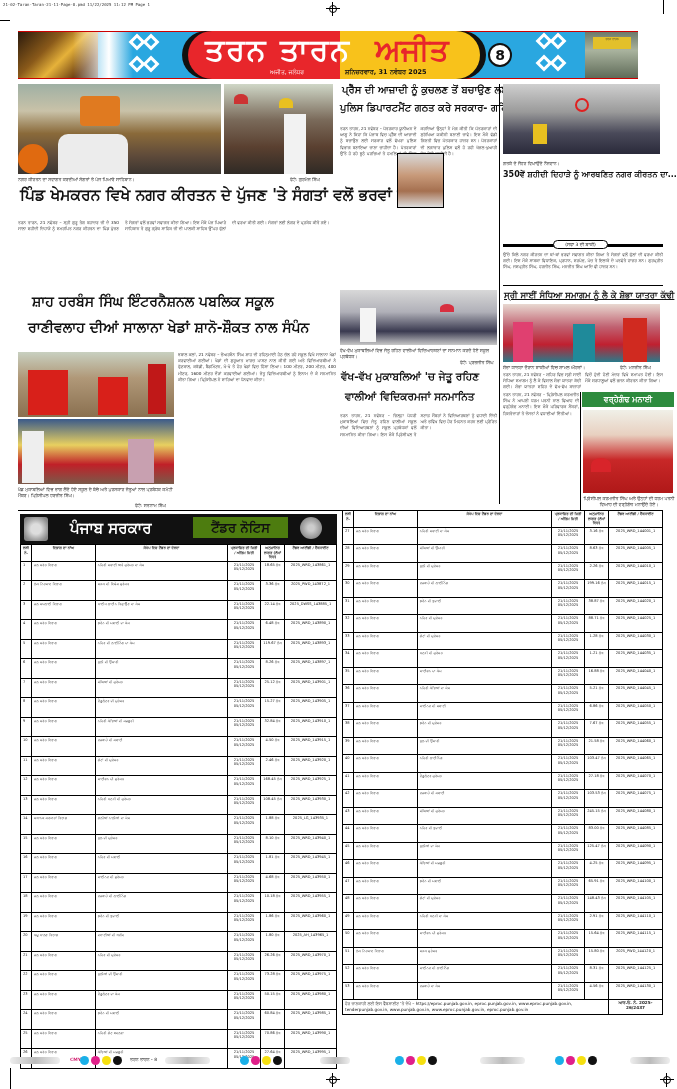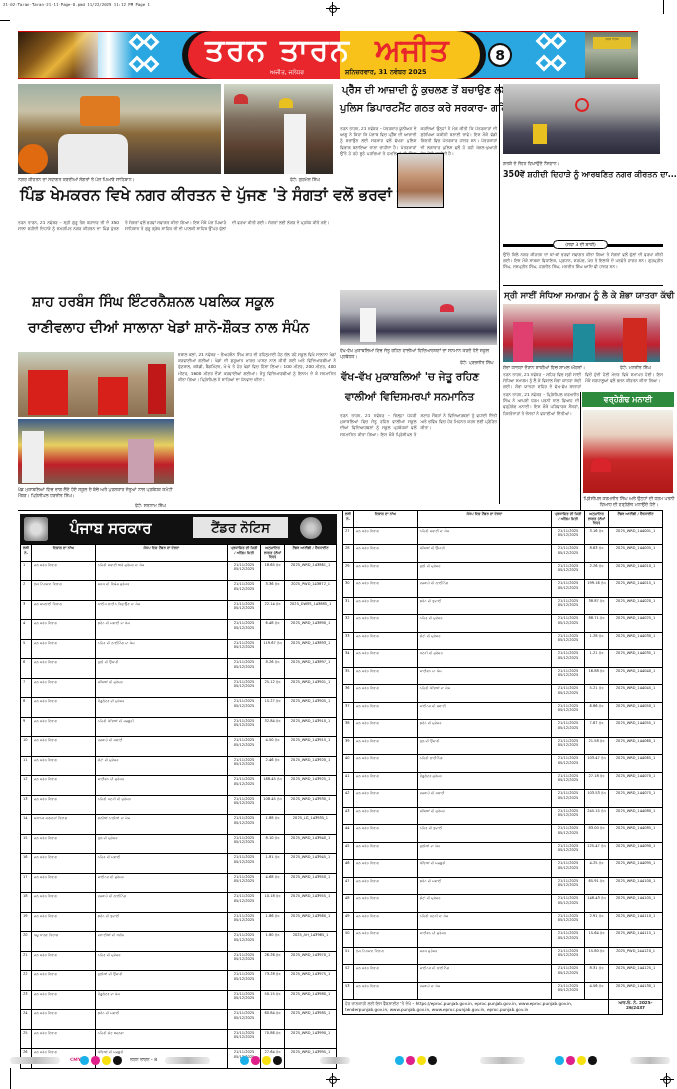"ਸ੍ਰੀ ਸਾਈਂ ਸੰਧਿਆ ਸਮਾਗਮ ਨੂੰ" div.hl { text-decoration: none -> underline }
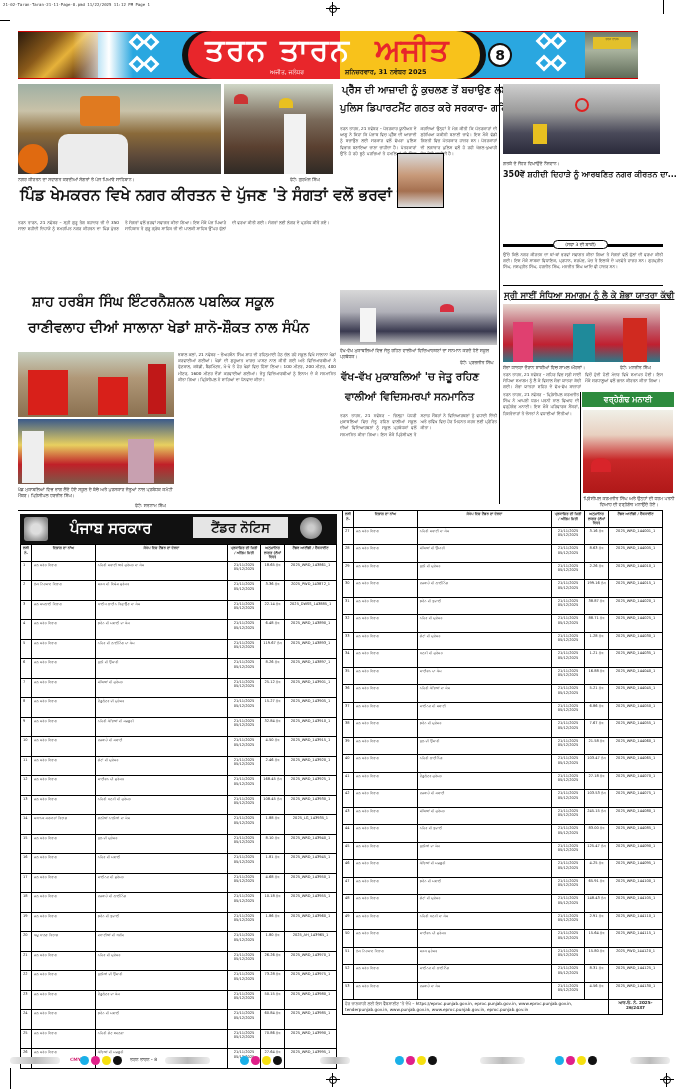"ਵਾਲੀਆਂ ਵਿਦਿਸਮਰਪਾਂ ਸਨਮਾਨਿਤ" div.hl { text: ਵਿਦਿਸਮਰਪਾਂ -> ਵਿਦਿਕਰਮਜਾਂ }
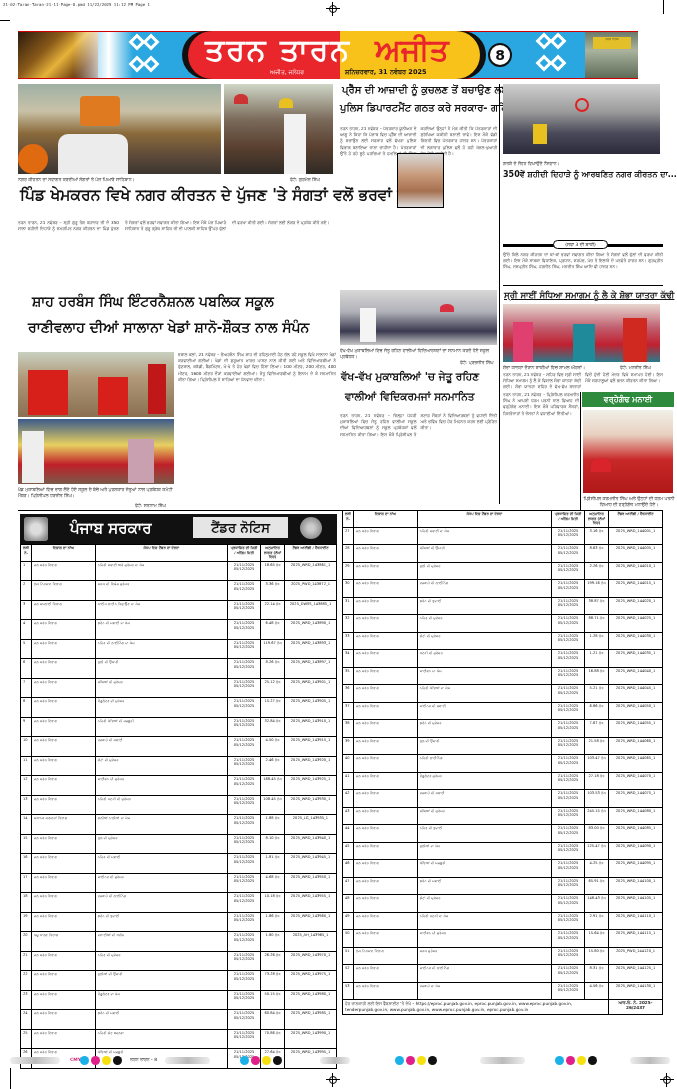"ਟੈਂਡਰ ਨੋਟਿਸ" .ten-box { background: #e5e5e5 -> #4d7c0f }
